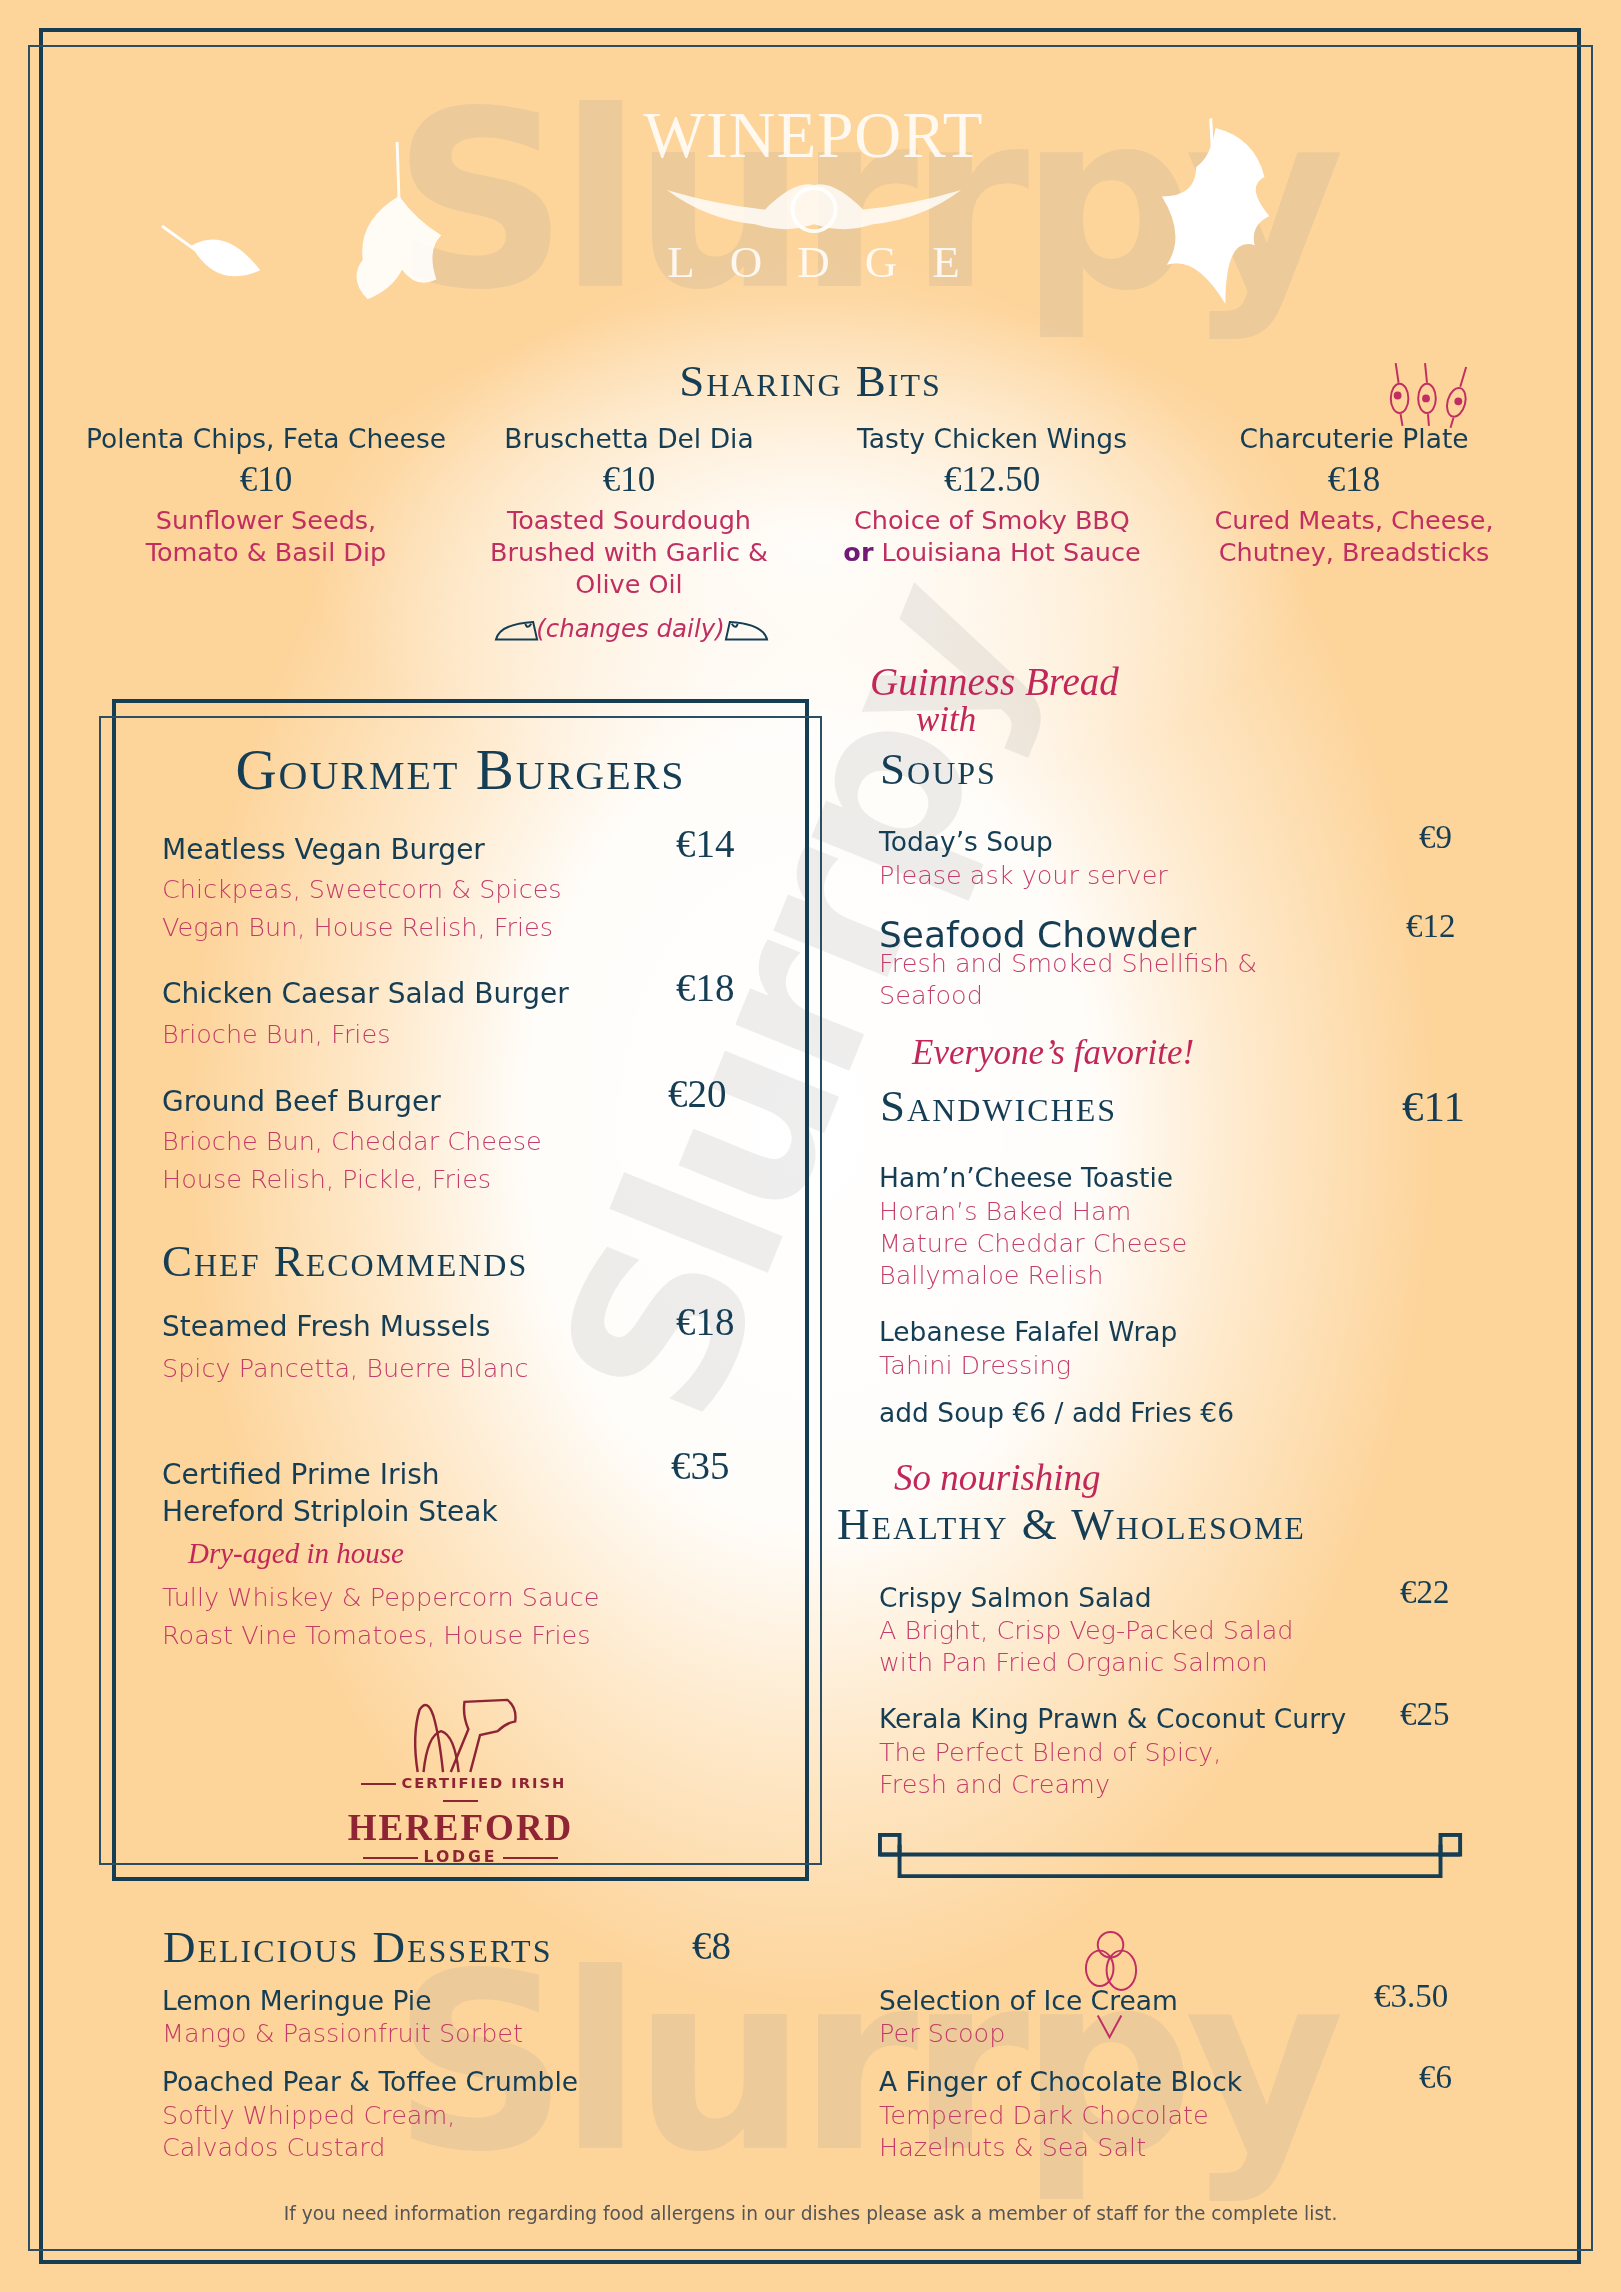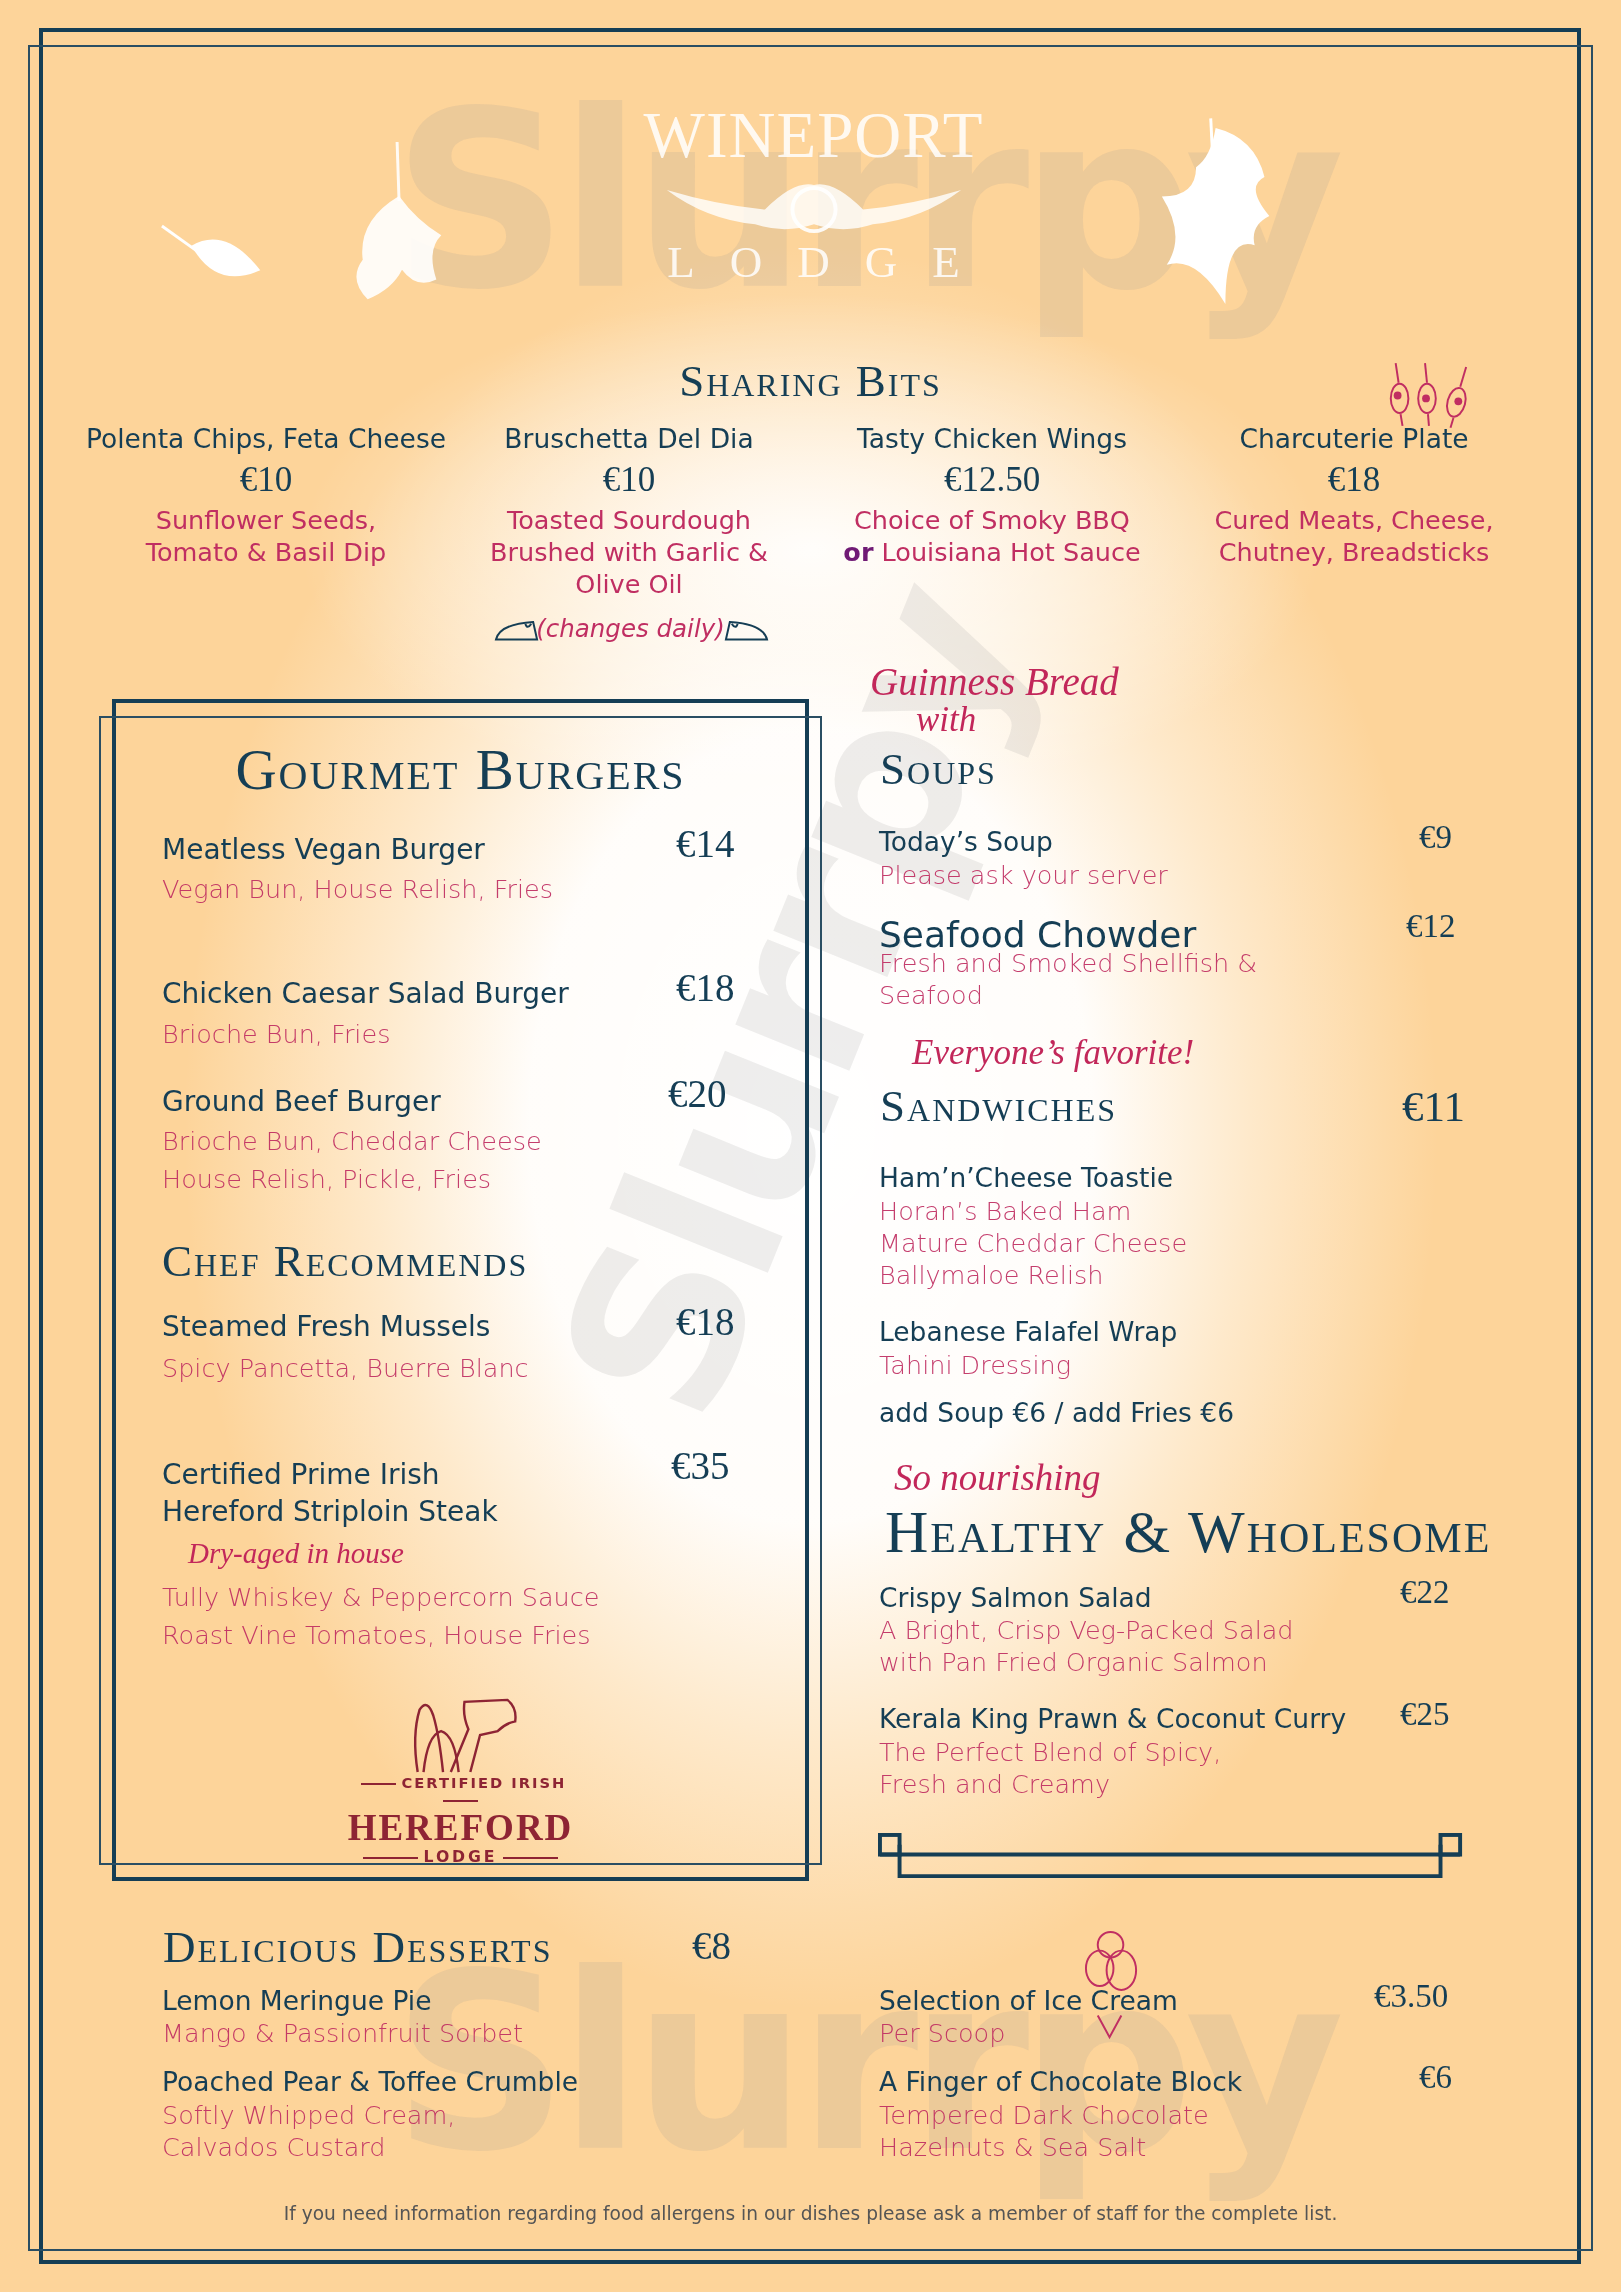"Chickpeas, Sweetcorn & Spices" div { html: none -> <div>Chickpeas, Sweetcorn &amp; Spices</div> }
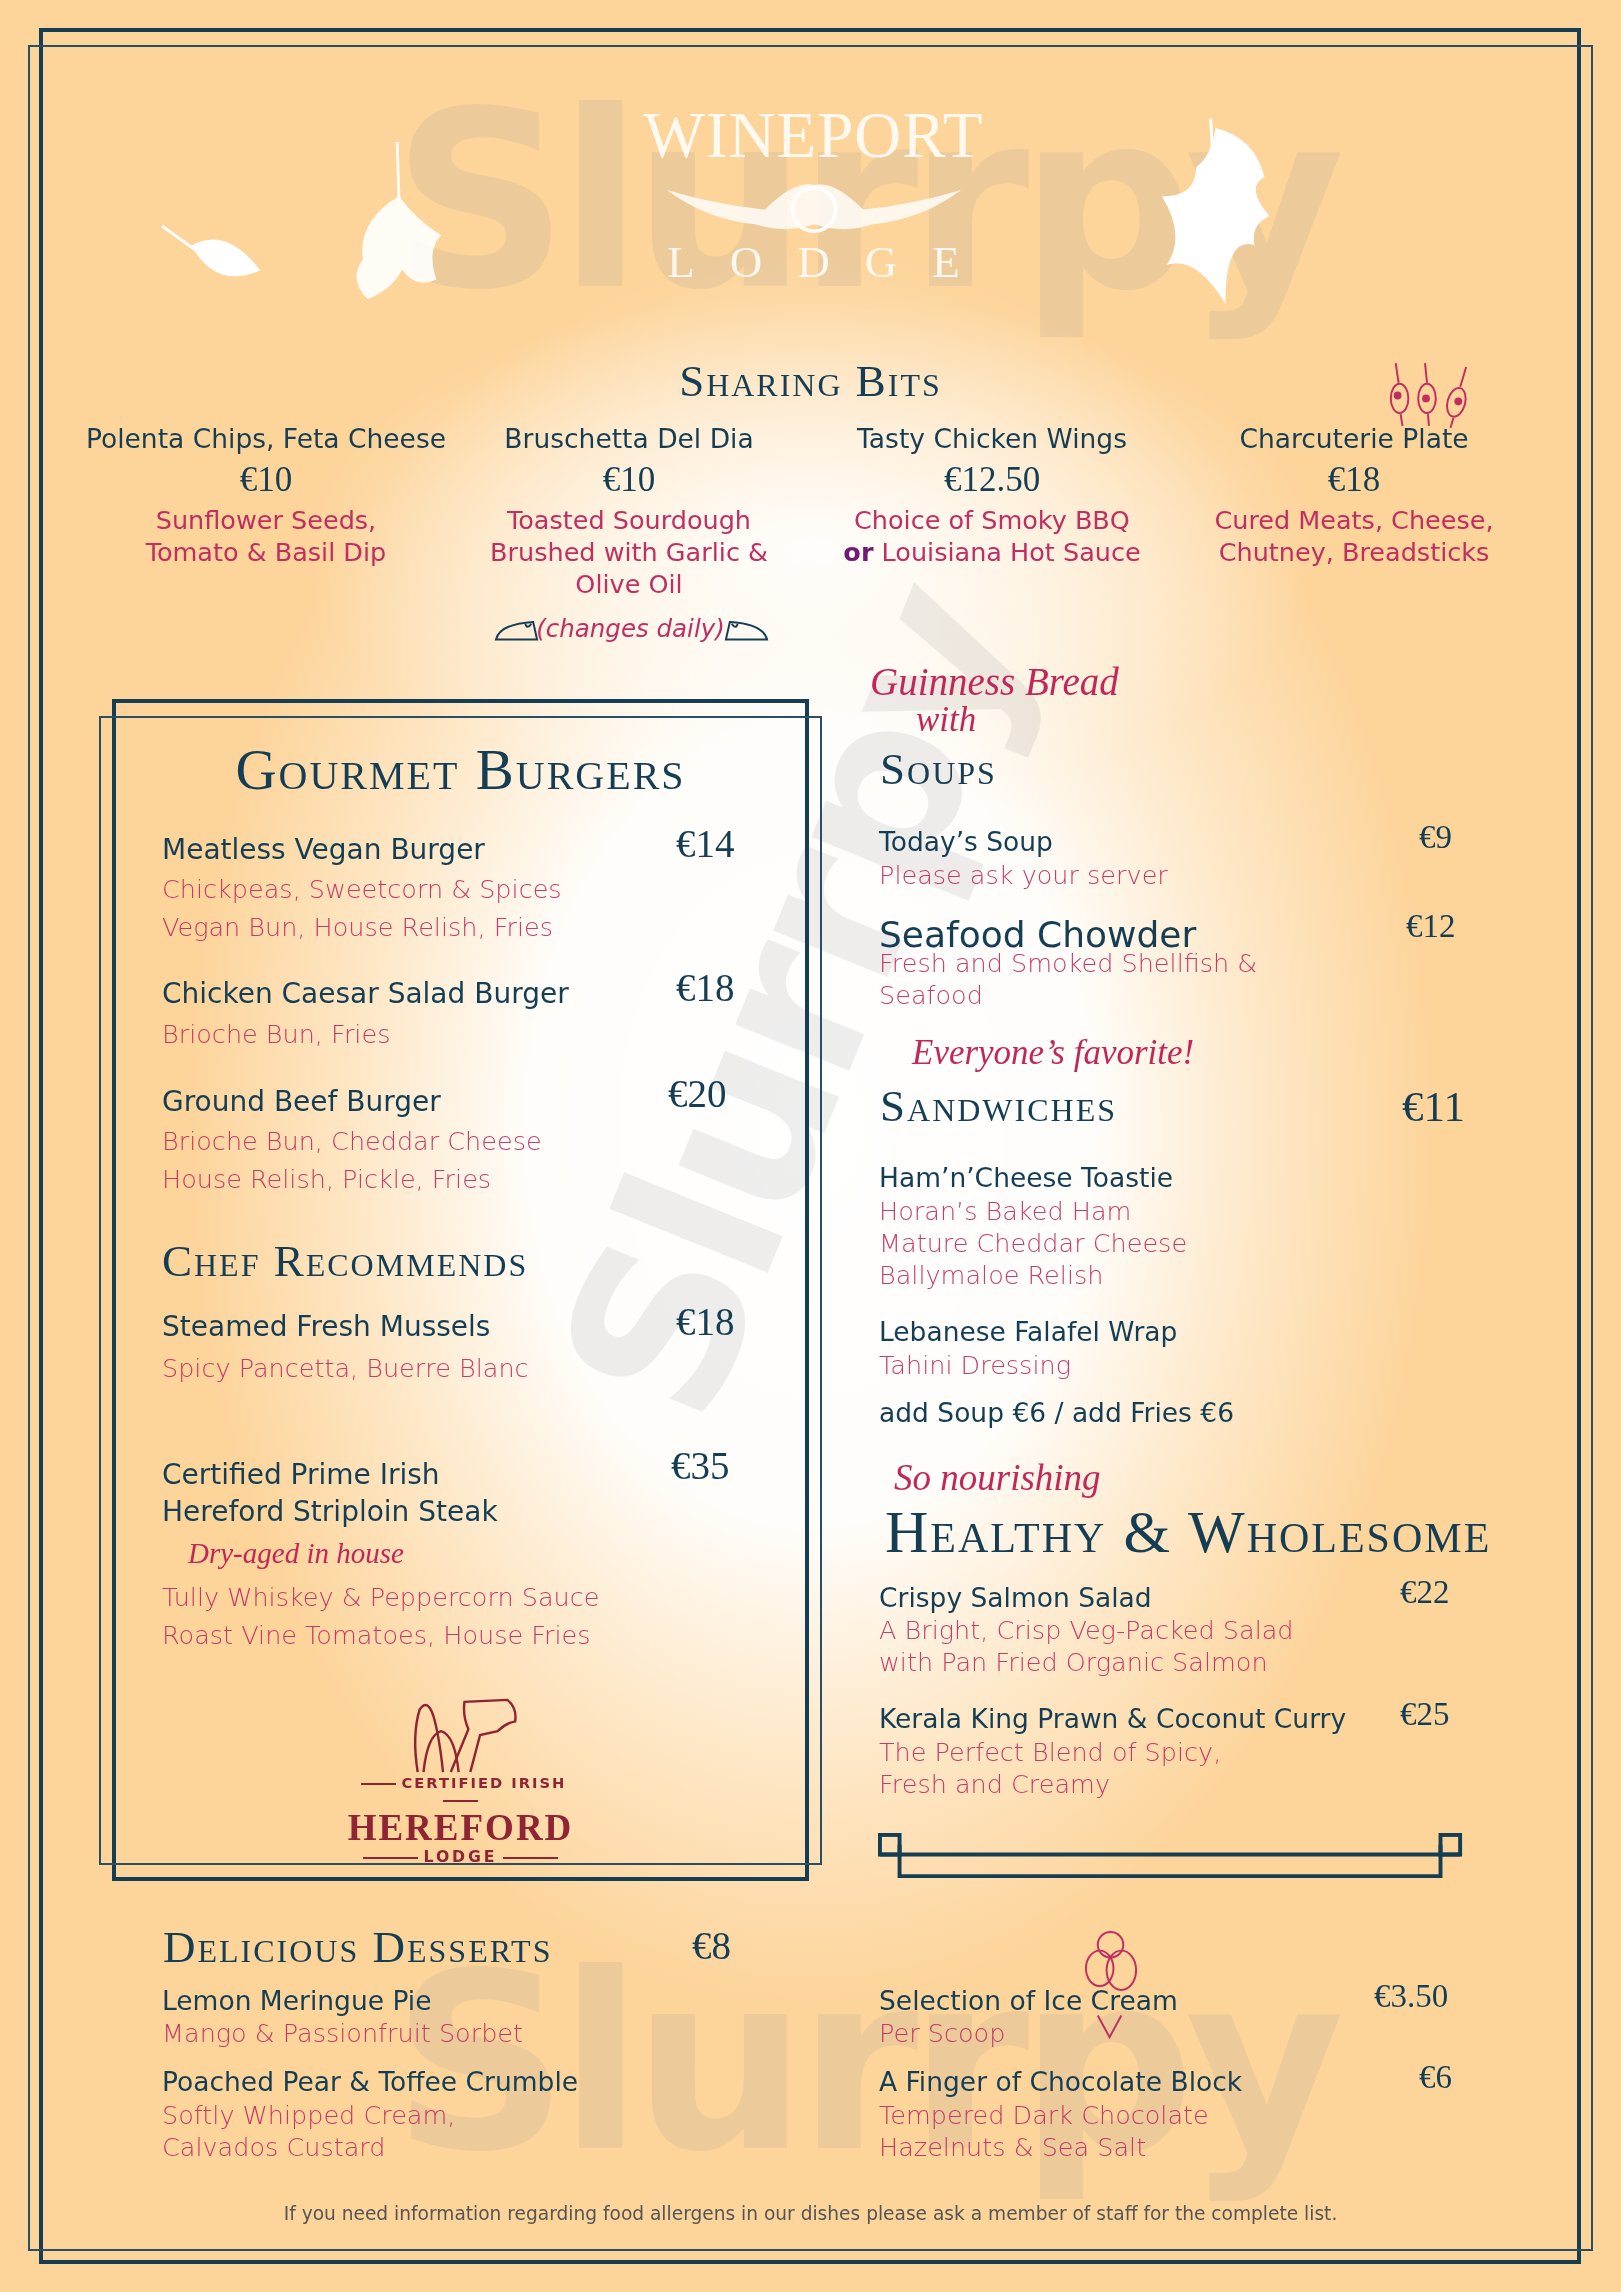"Healthy & Wholesome" div.sc-title { font-size: 60px -> 45px; left: 885px -> 837px }
